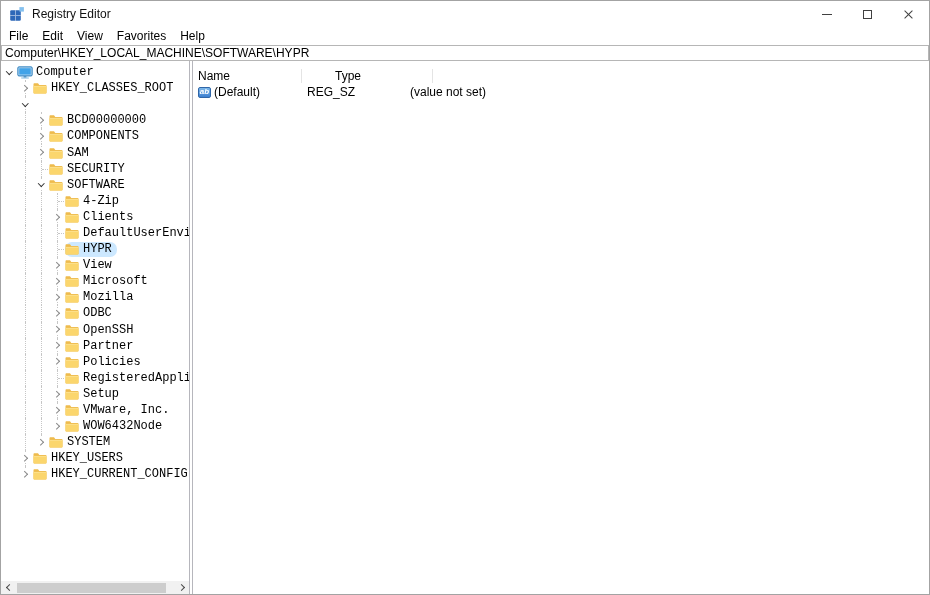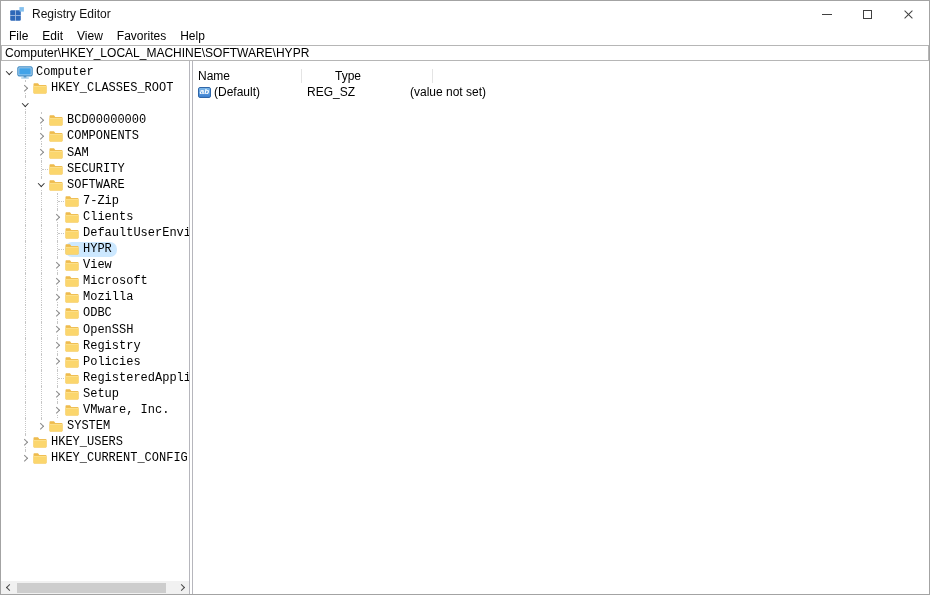"7-Zip" span.tree-label { text: 7-Zip -> 4-Zip }
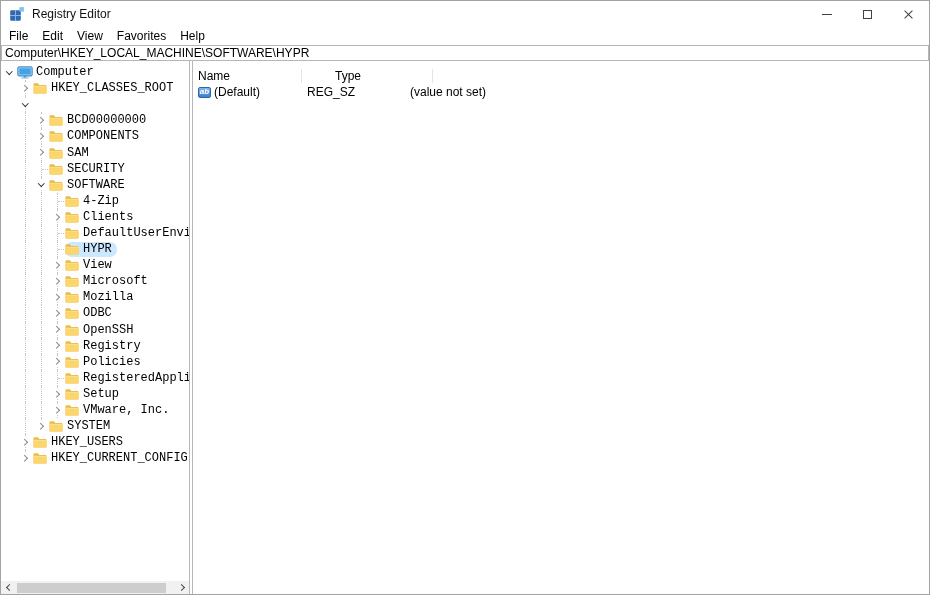"Registry" span.tree-label { text: Registry -> Partner }
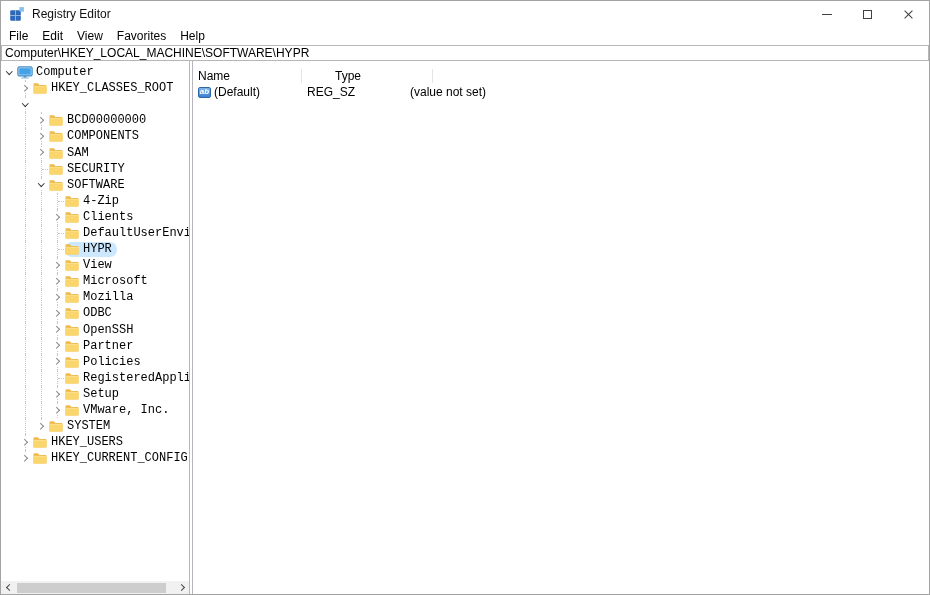"WOW6432Node" div.tree-row { html: none -> <div> <span></span> <span> <i></i> </span> <span> <i></i> </span> <span> <i></i> <span> <i></i> </span> </span> <span> <span> <svg> <path></path> <path></path> <path></path> </svg> </span> <span>WOW6432Node</span> </span> </div> }
